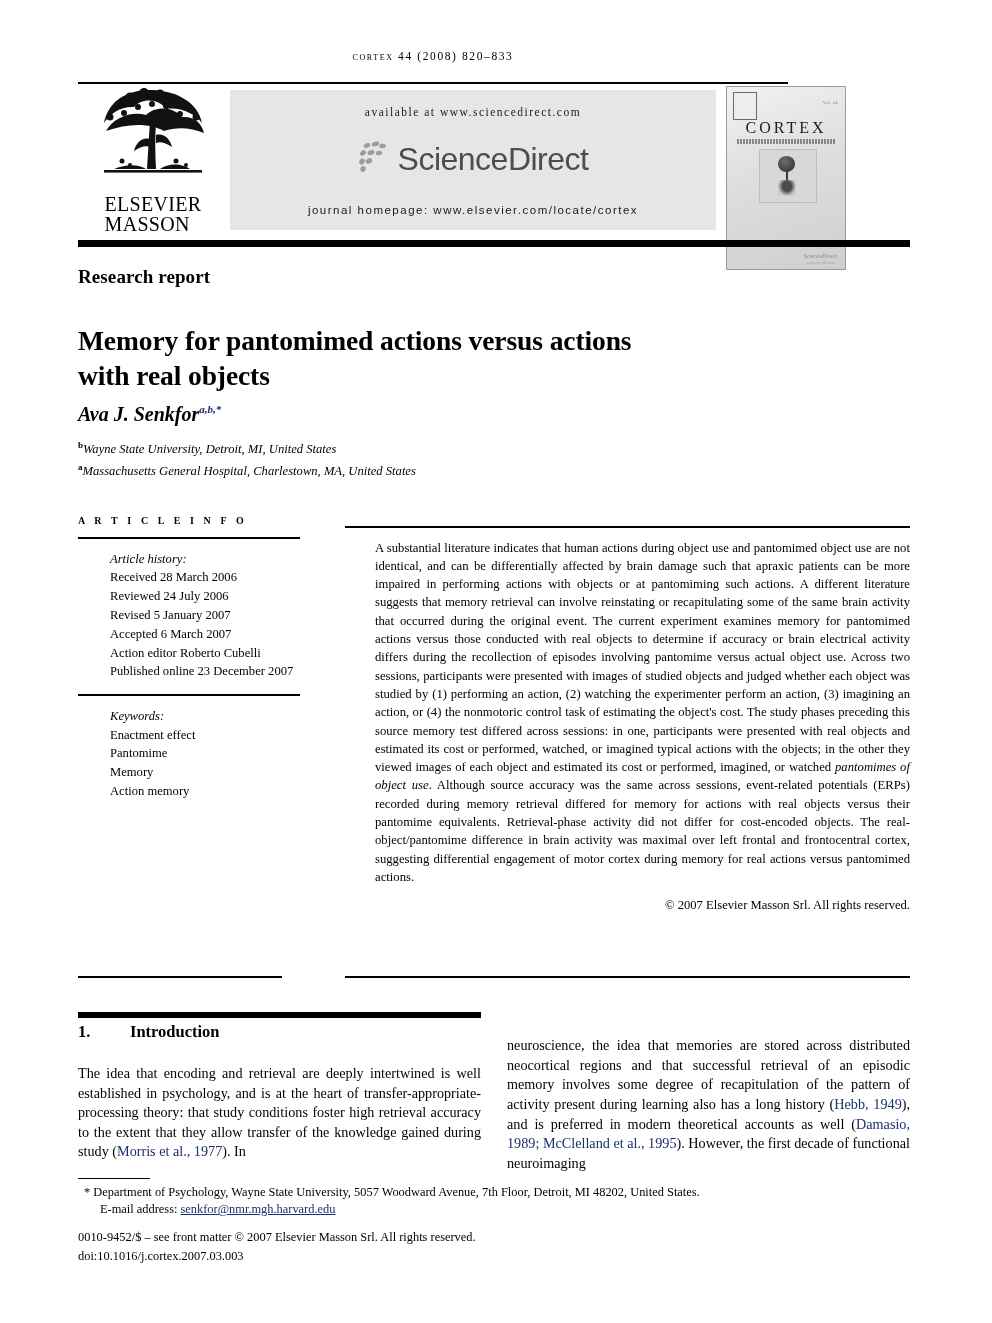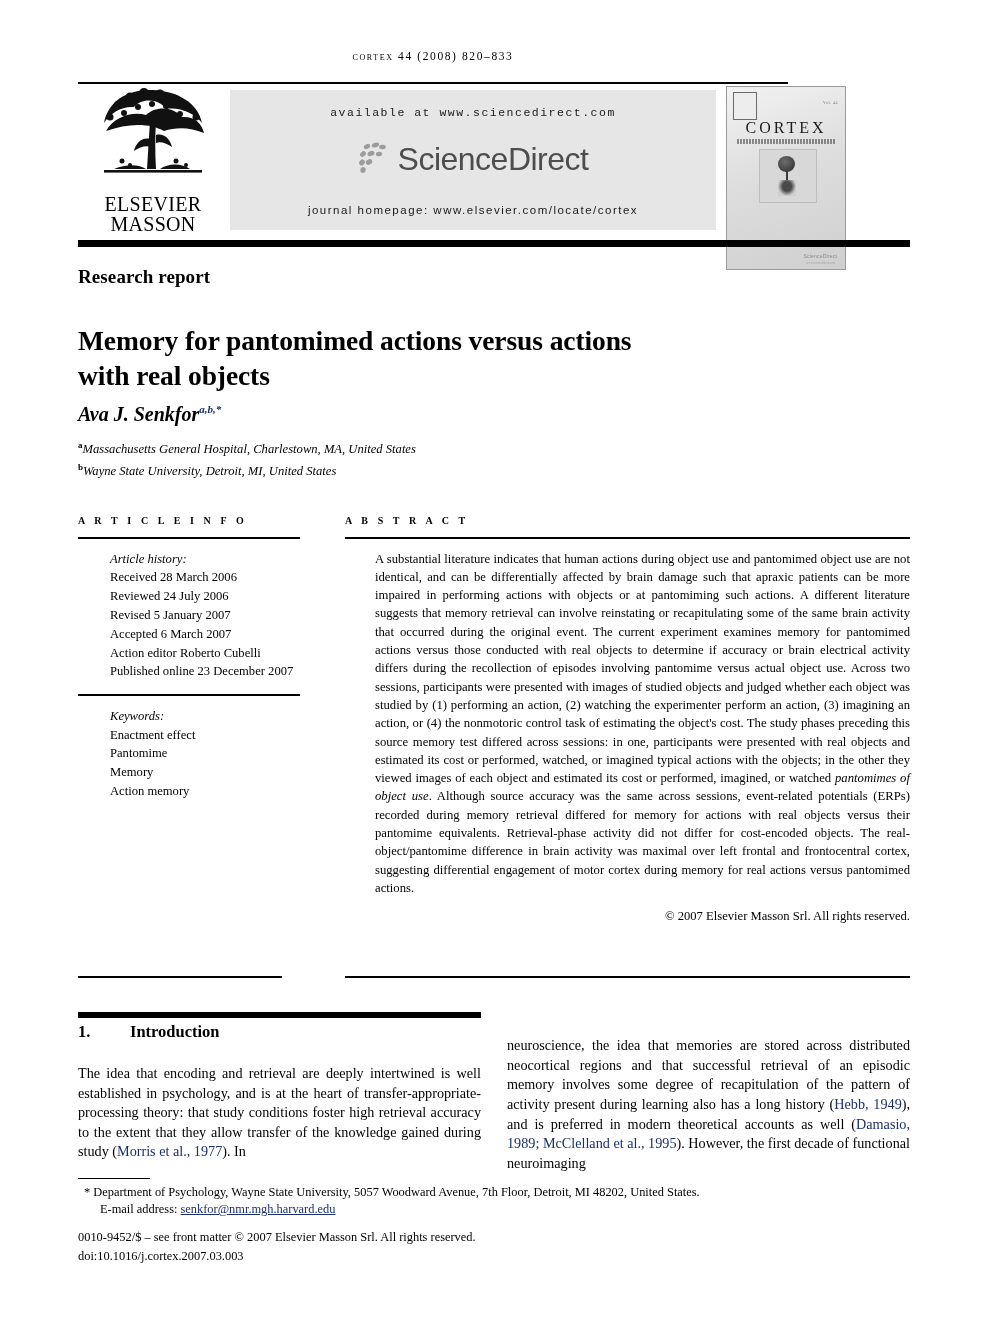"available at www.sciencedirect.com" .sd-avail { font-family: Liberation Mono, monospace -> Liberation Serif, serif }
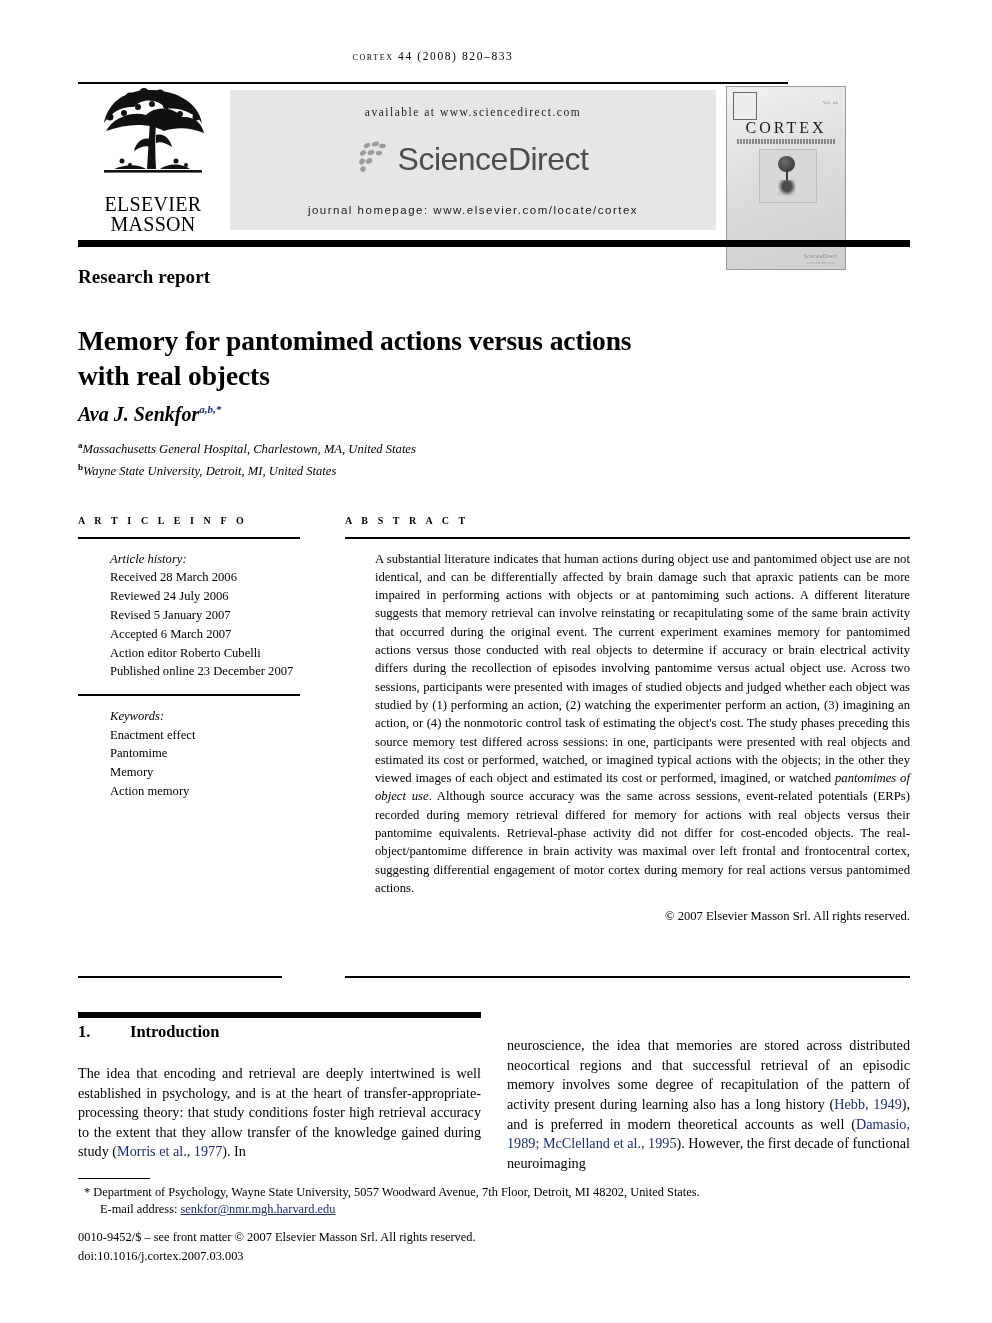"ELSEVIER" .elsevier-wordmark { text-align: center -> left }
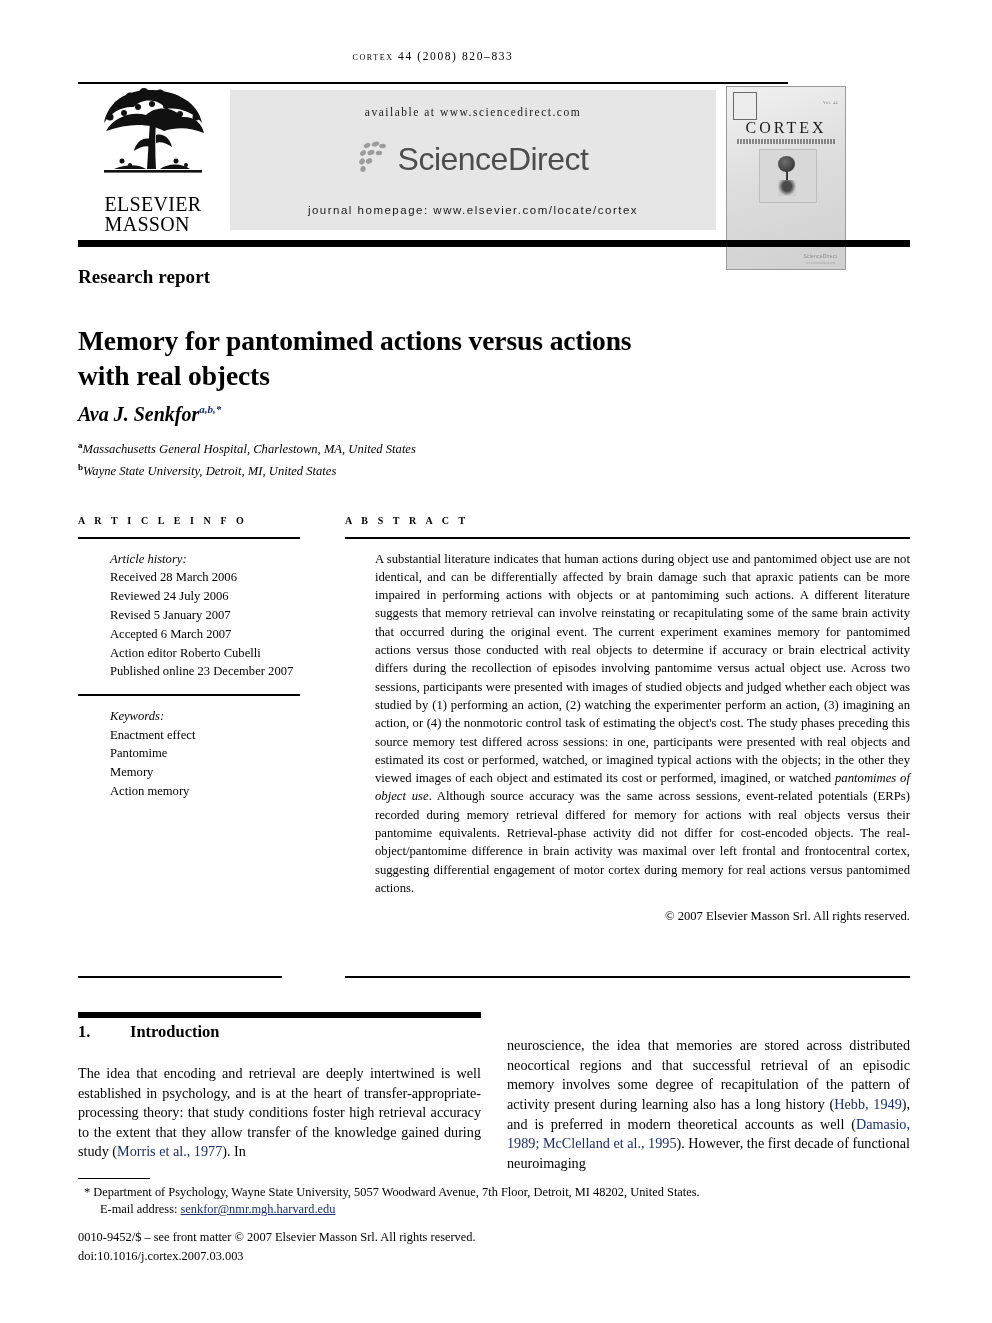"aMassachusetts General Hospital," div { order: before "bWayne State University, Detroit, MI," -> after "bWayne State University, Detroit, MI," }
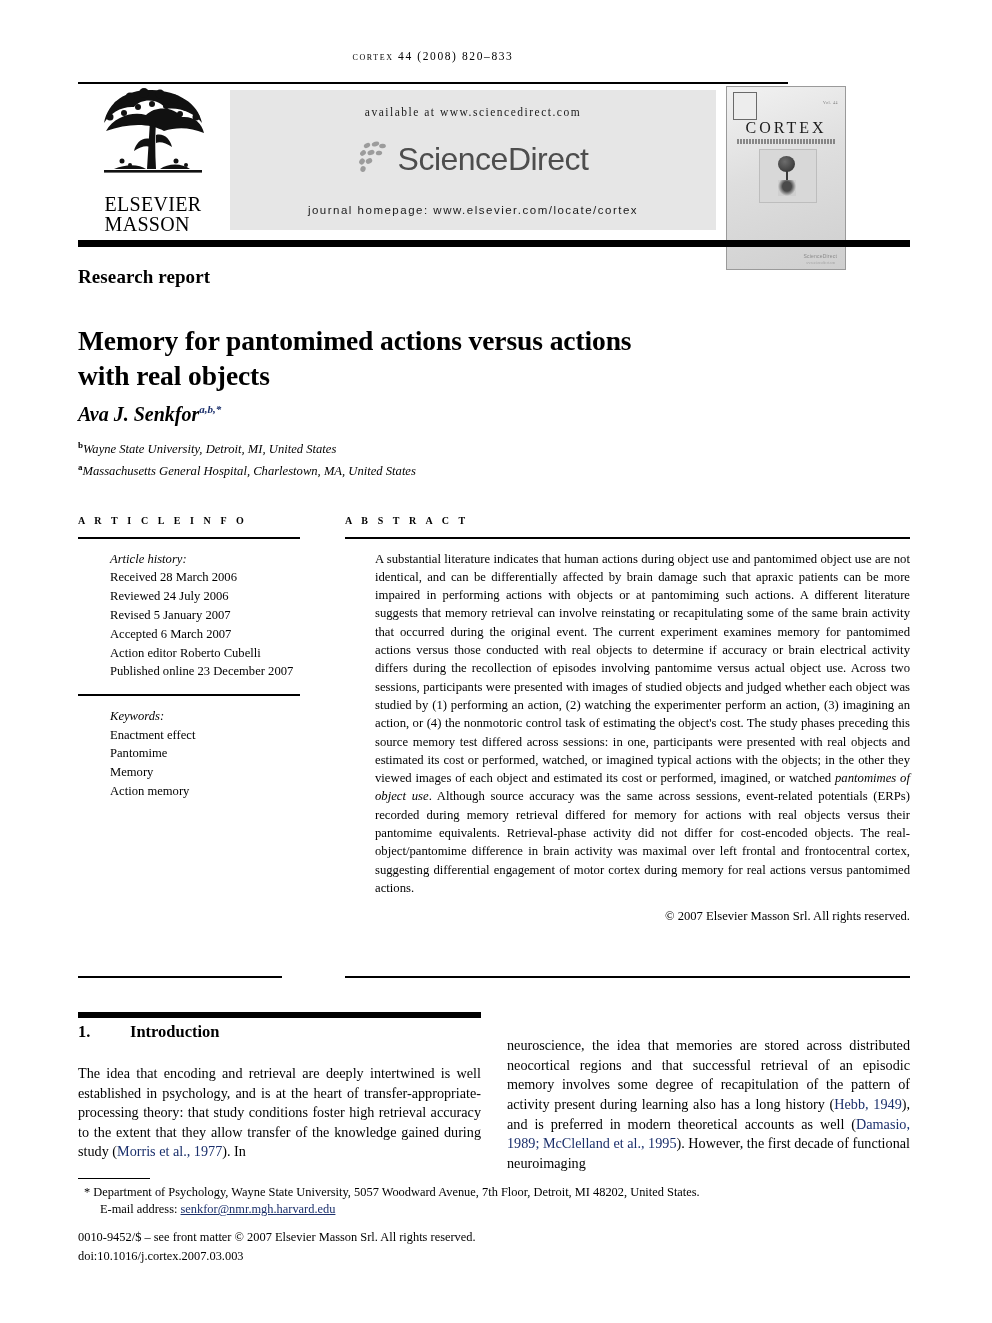"A B S T R" div.sec-head { html: <div>A B S T R A C T</div> -> none }
